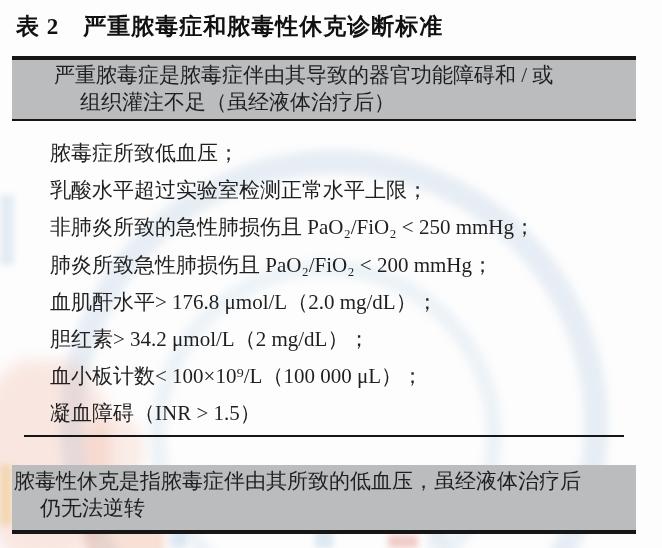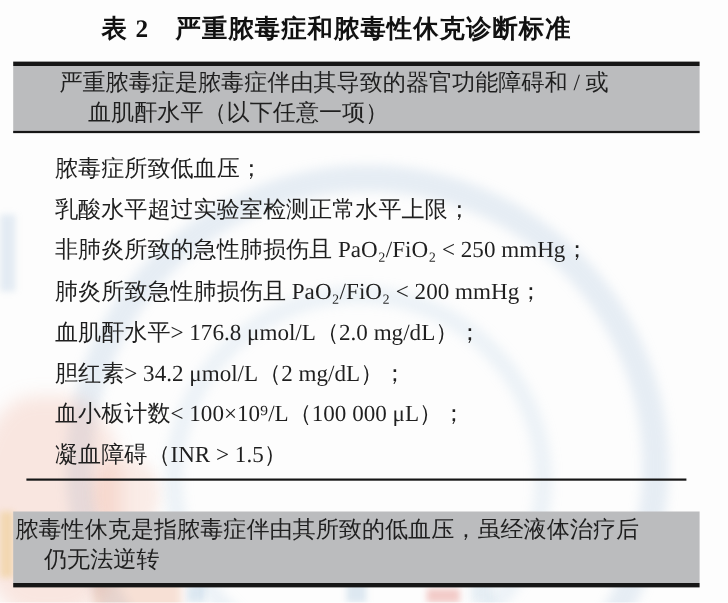"表 2 严重脓毒症和脓毒性休克诊断标准" .caption { left: 0 -> 16px; text-align: center -> none }
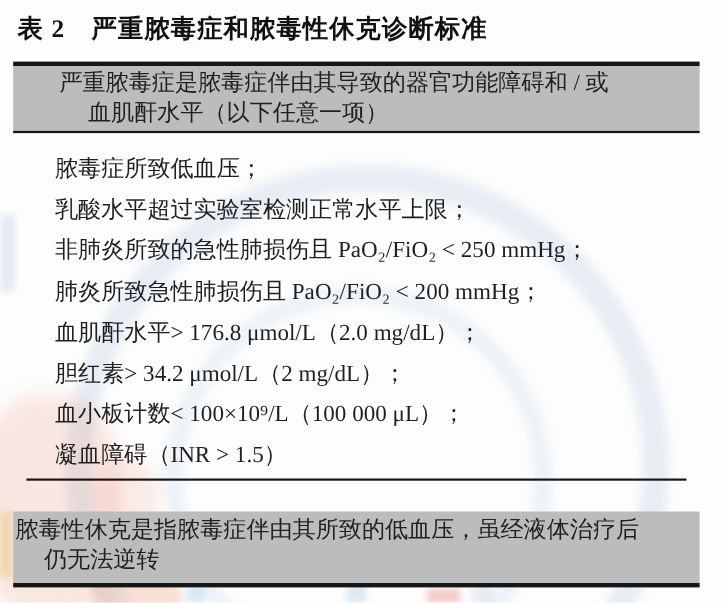"血肌酐水平（以下任意一项）" div.l2 { text: 血肌酐水平（以下任意一项 -> 组织灌注不足（虽经液体治疗后 }
